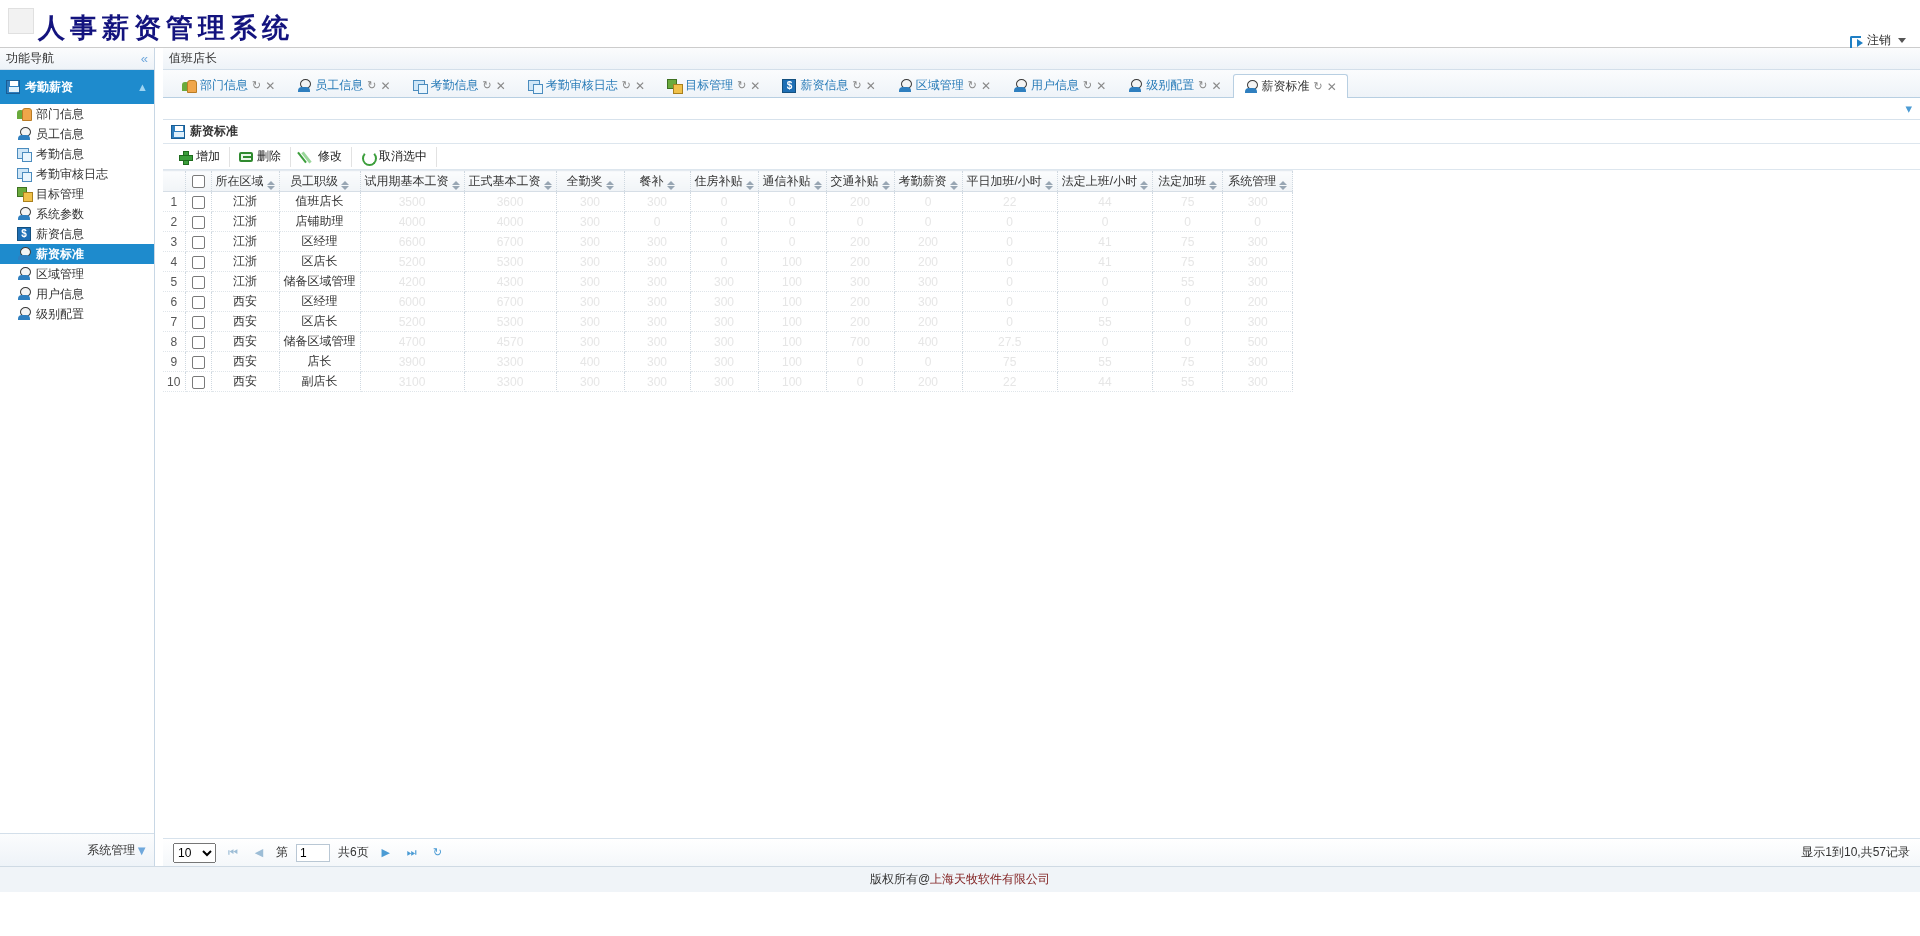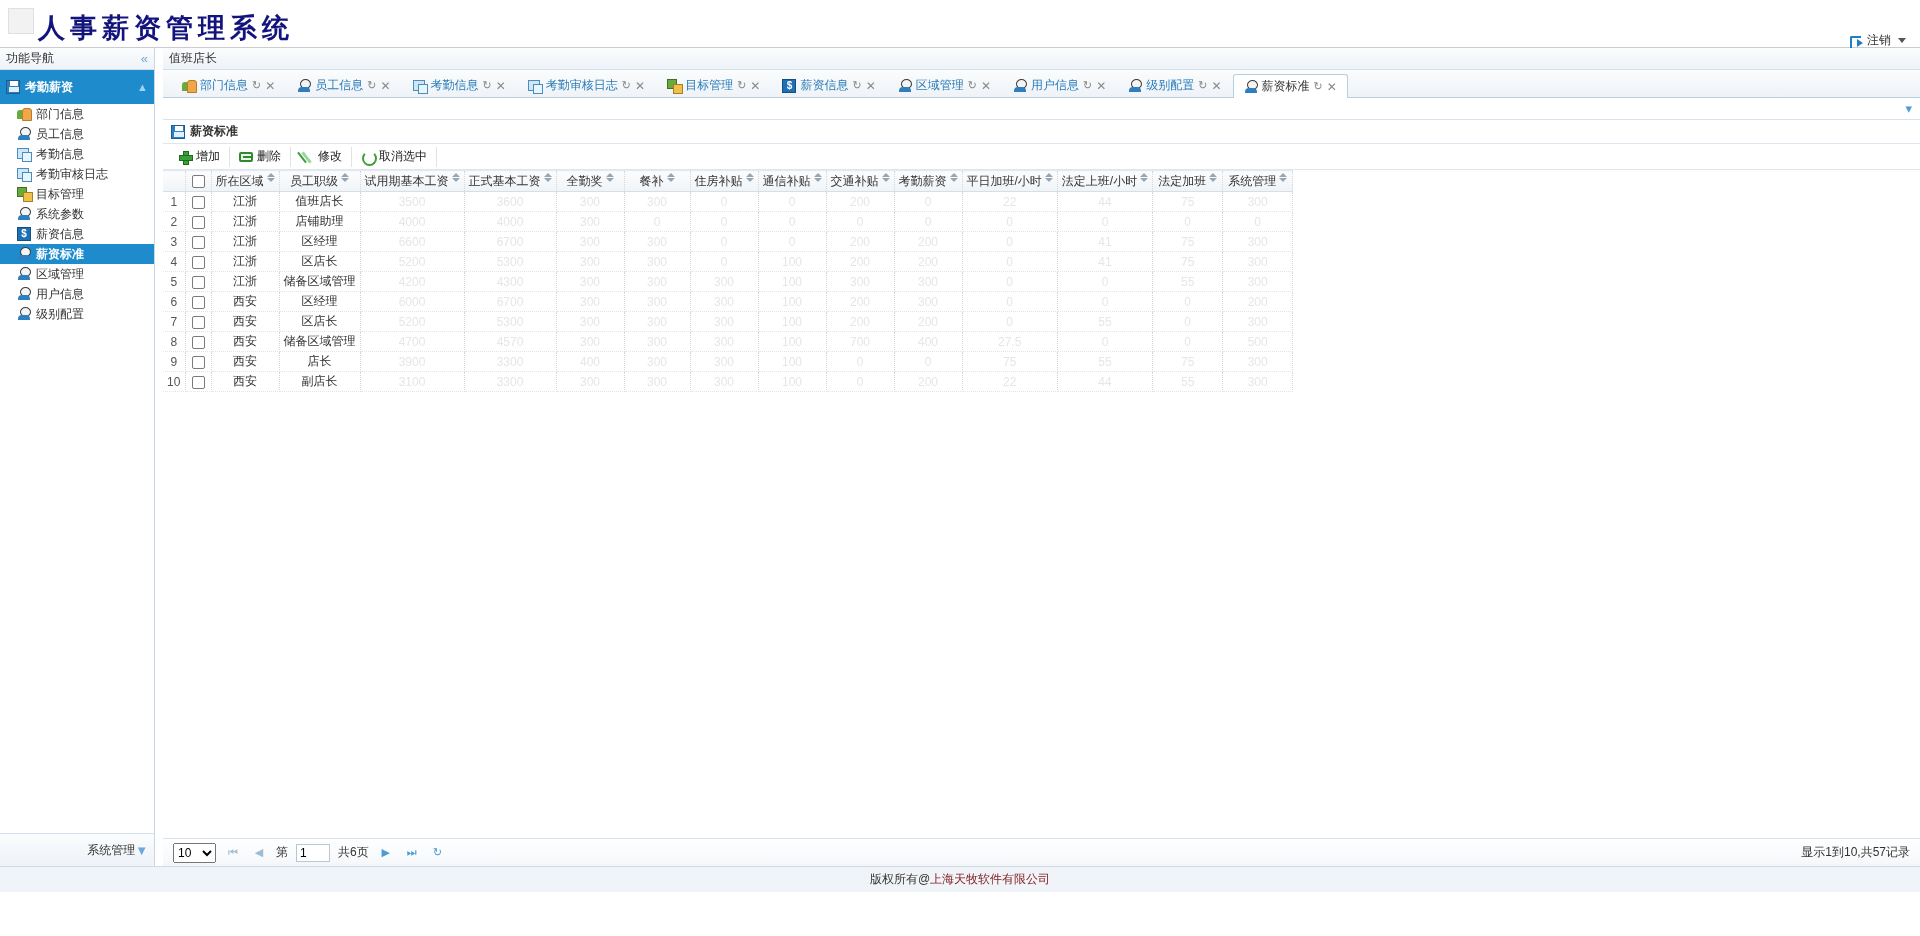"所在区域" table.grid th .hdr { align-items: flex-start -> flex-end }
